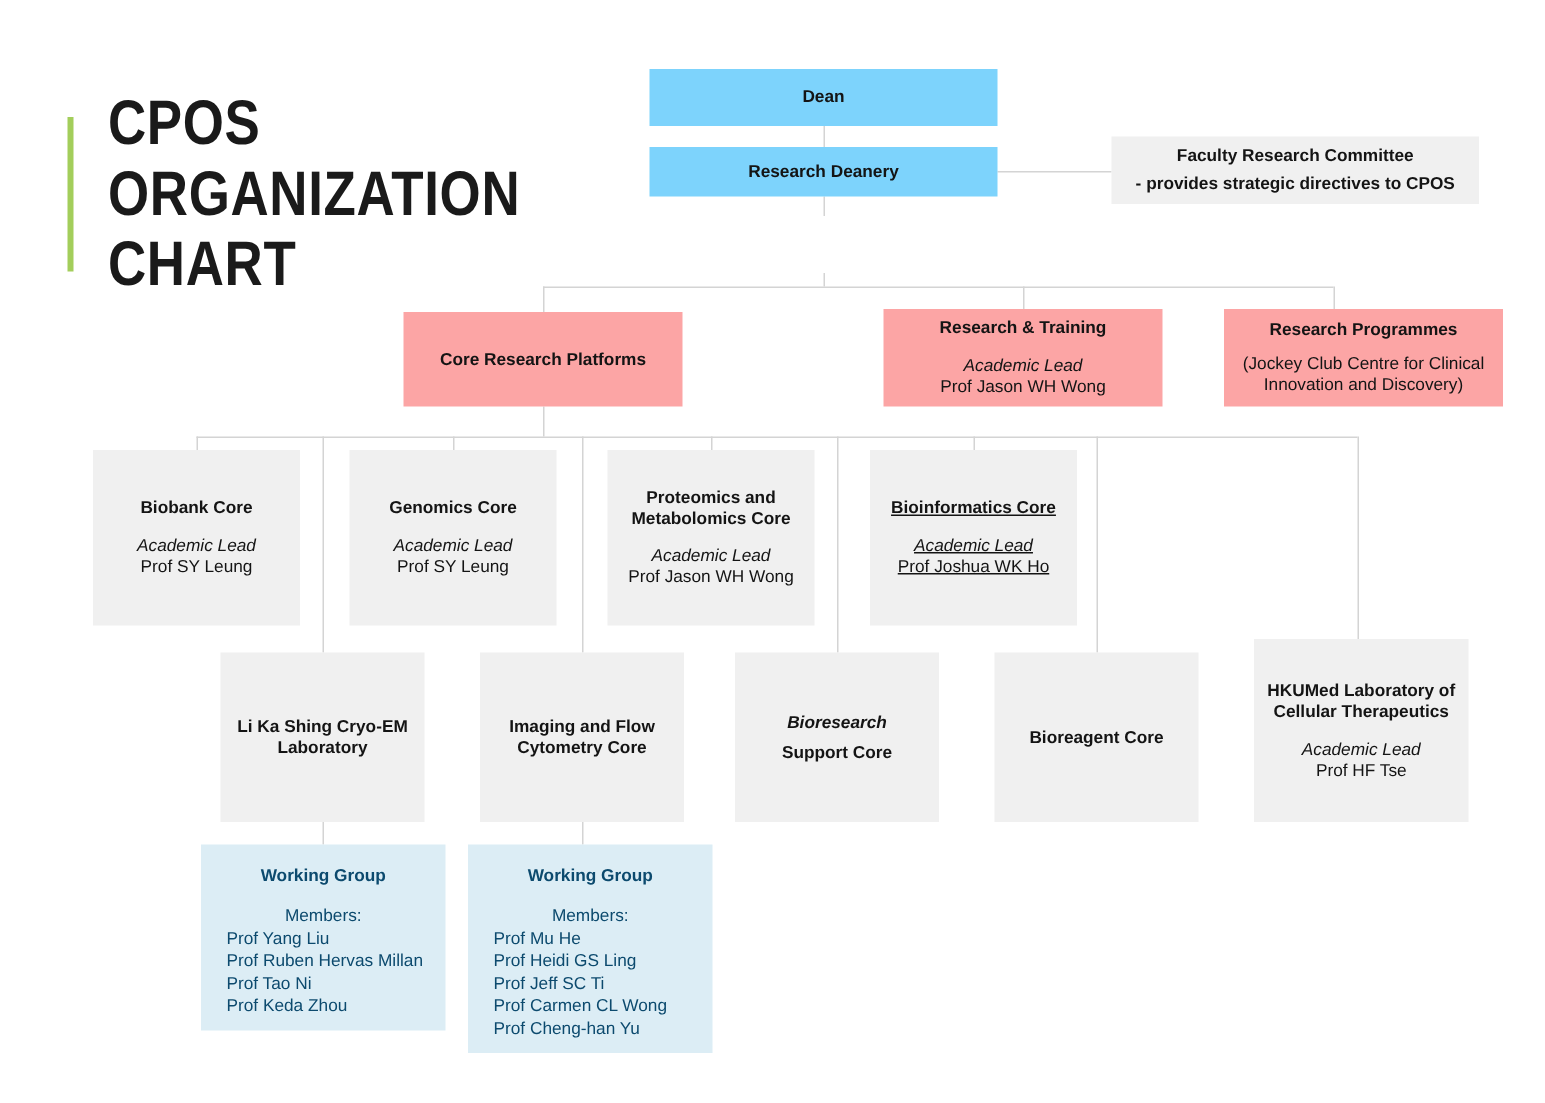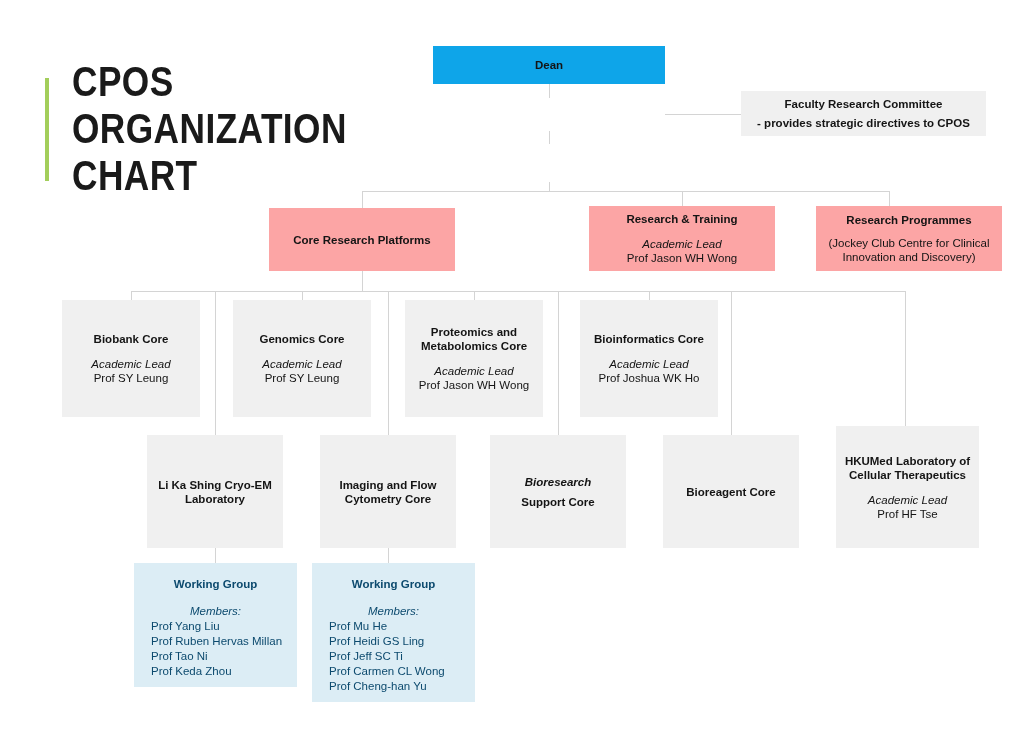"Dean" .yellow { background: #0ea5e9 -> #7dd3fc }
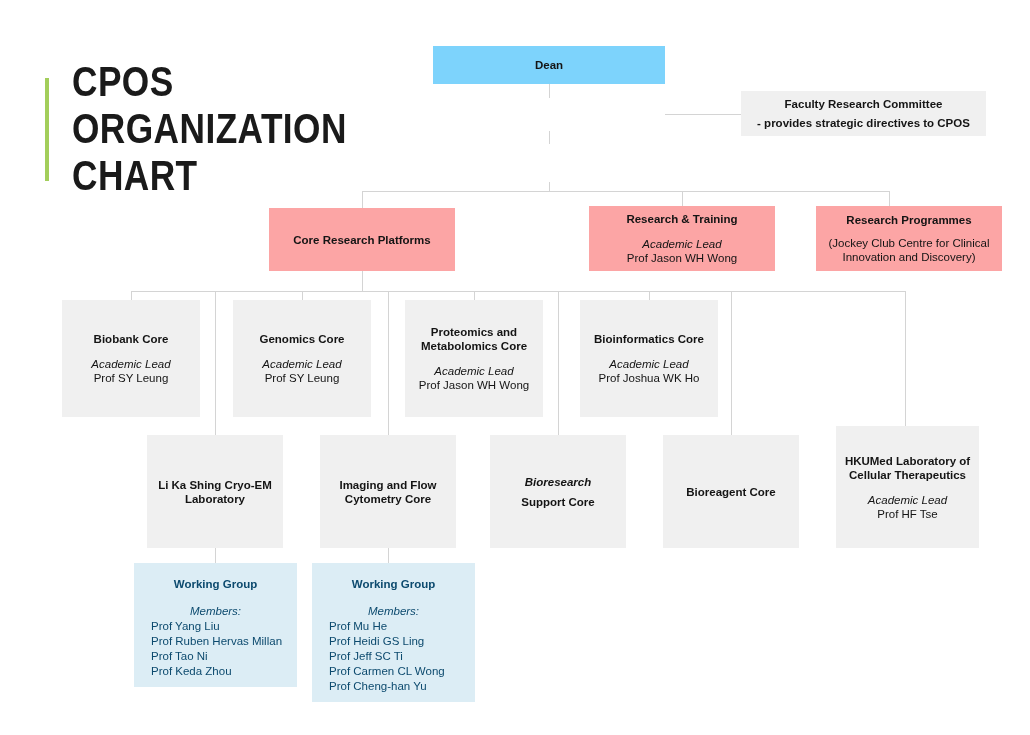"Research Deanery" div.node { html: none -> <div> <span>Research Deanery</span> </div> }
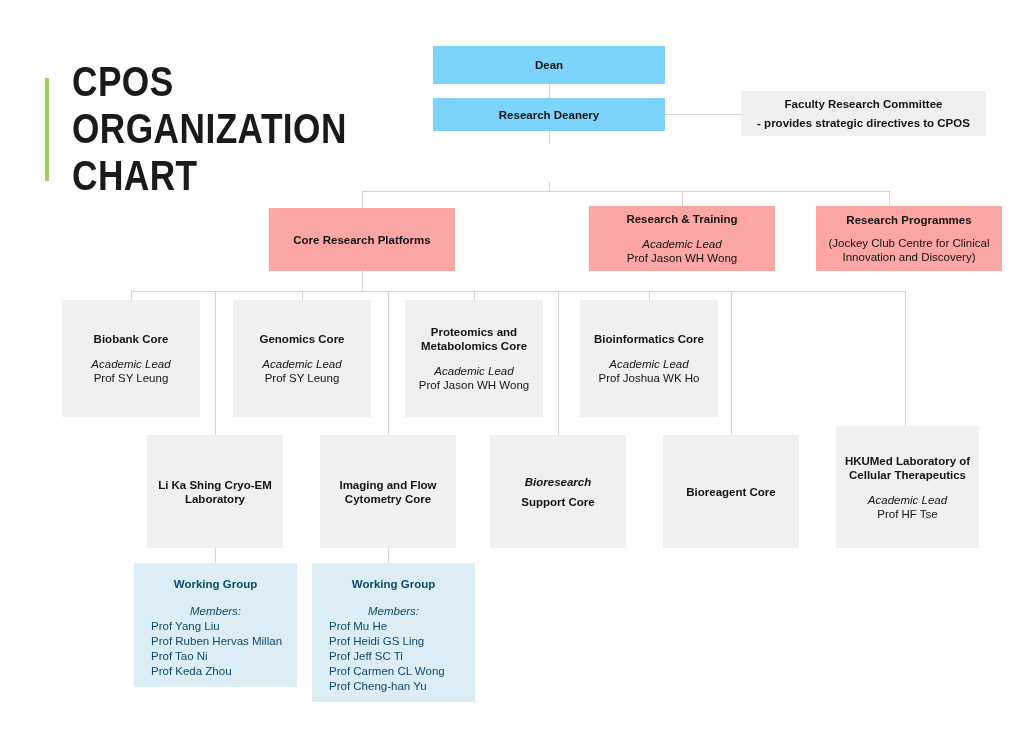"Bioinformatics Core" div.node { text-decoration: none -> underline }
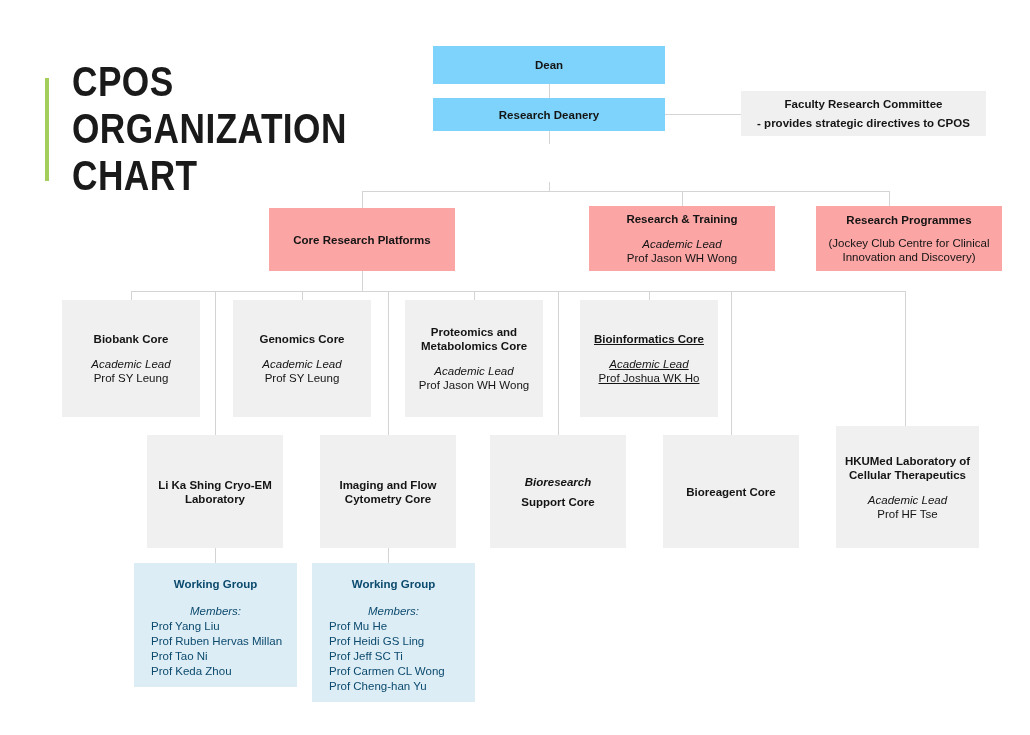"Members:" .wg .wg-members-label { font-style: italic -> none }
